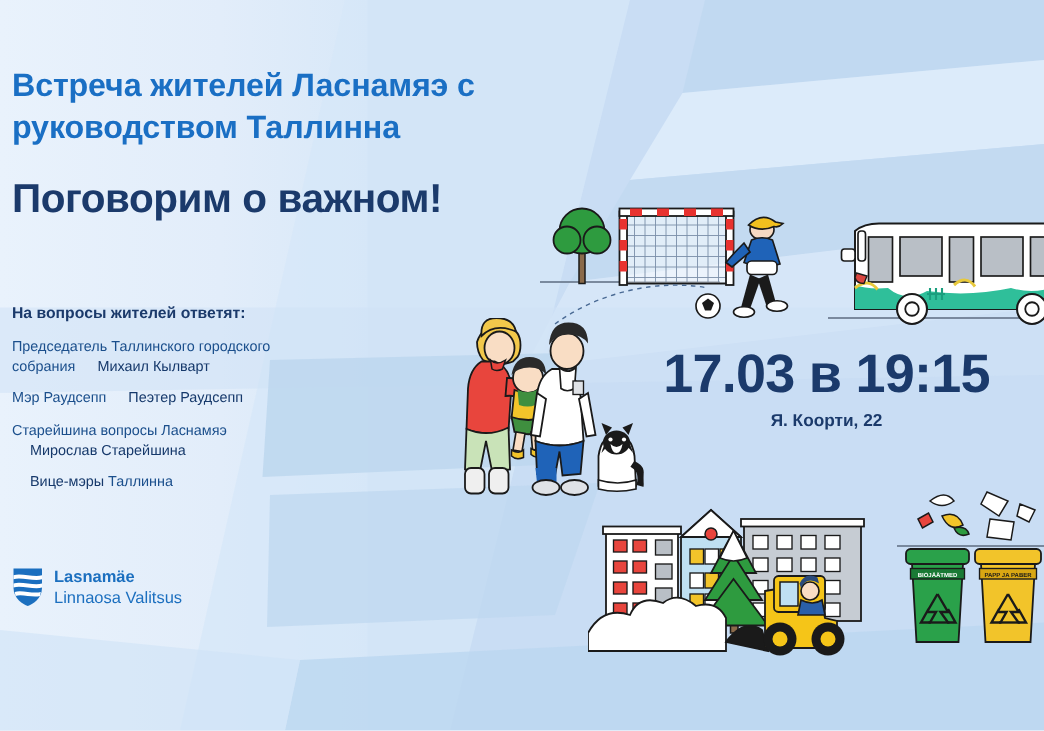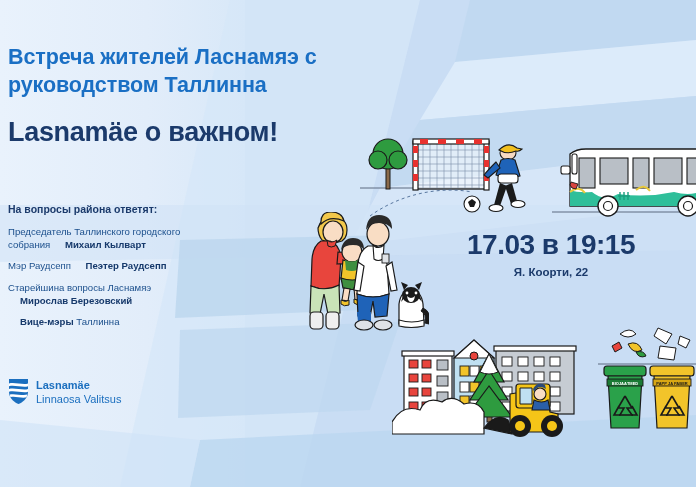"Lasnamäe о важном!" div.subhead { text: Lasnamäe -> Поговорим }
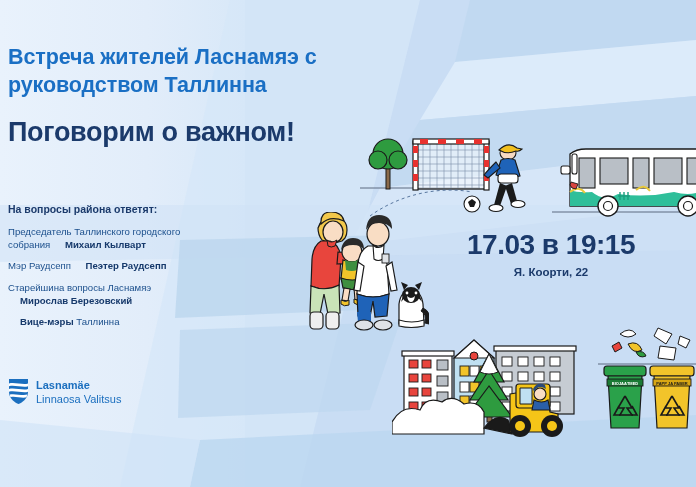"На вопросы района ответят:" div.qa-title { text: района -> жителей }
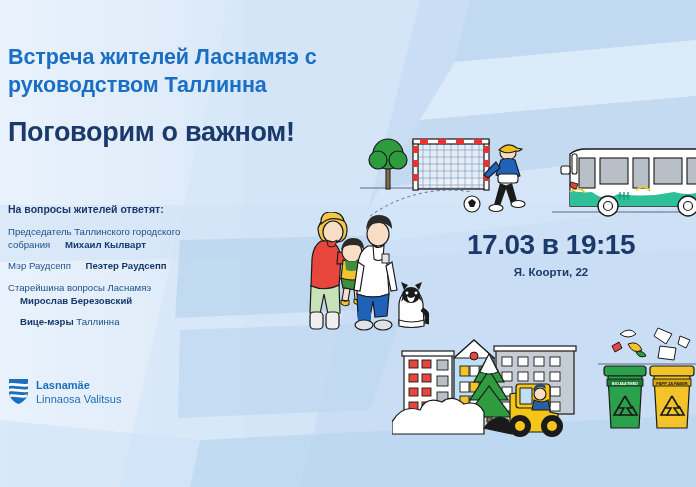"Михаил Кылварт" .speaker b { font-weight: 700 -> 400 }
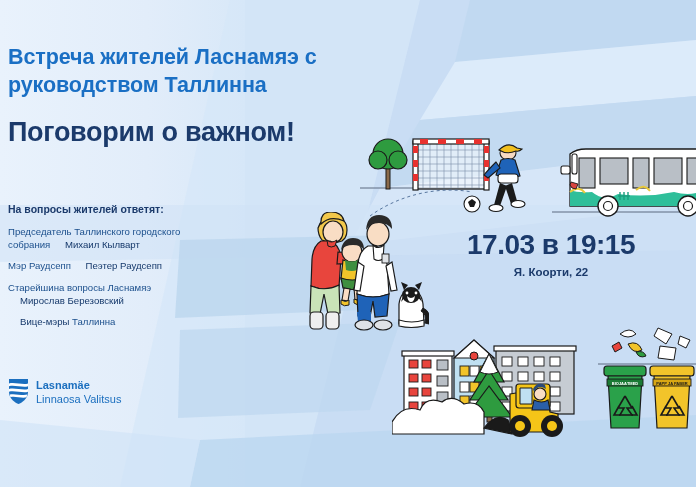"17.03 в 19:15" .event-date { font-size: 28px -> 36px }
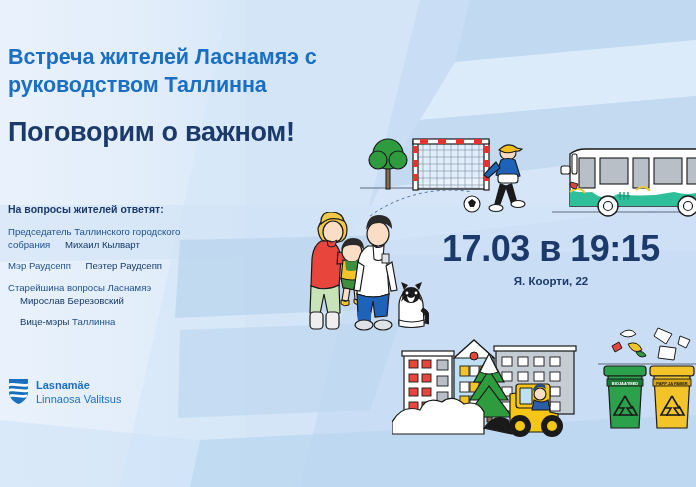"Мирослав Березовский" b { text: Березовский -> Старейшина }
